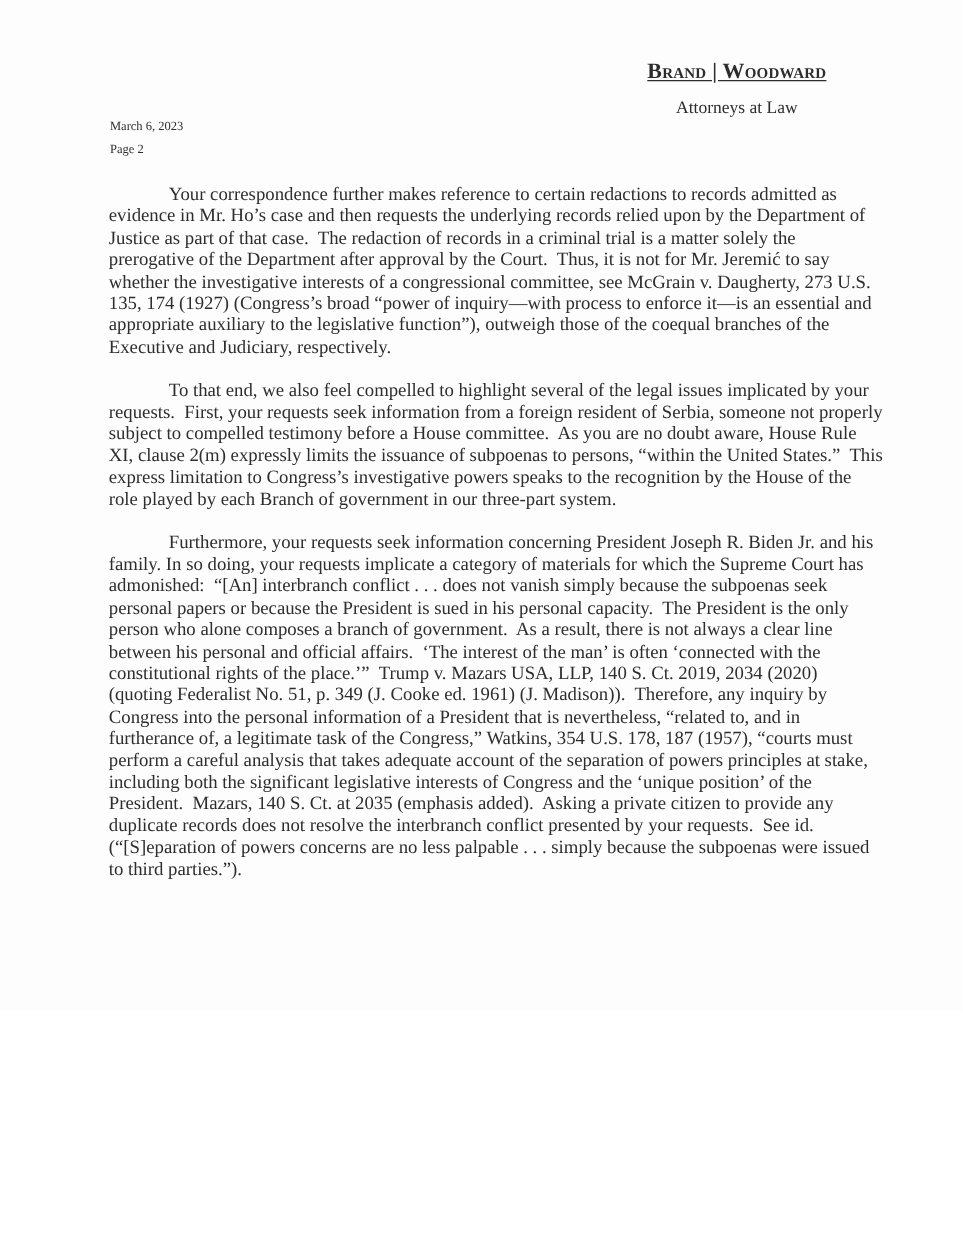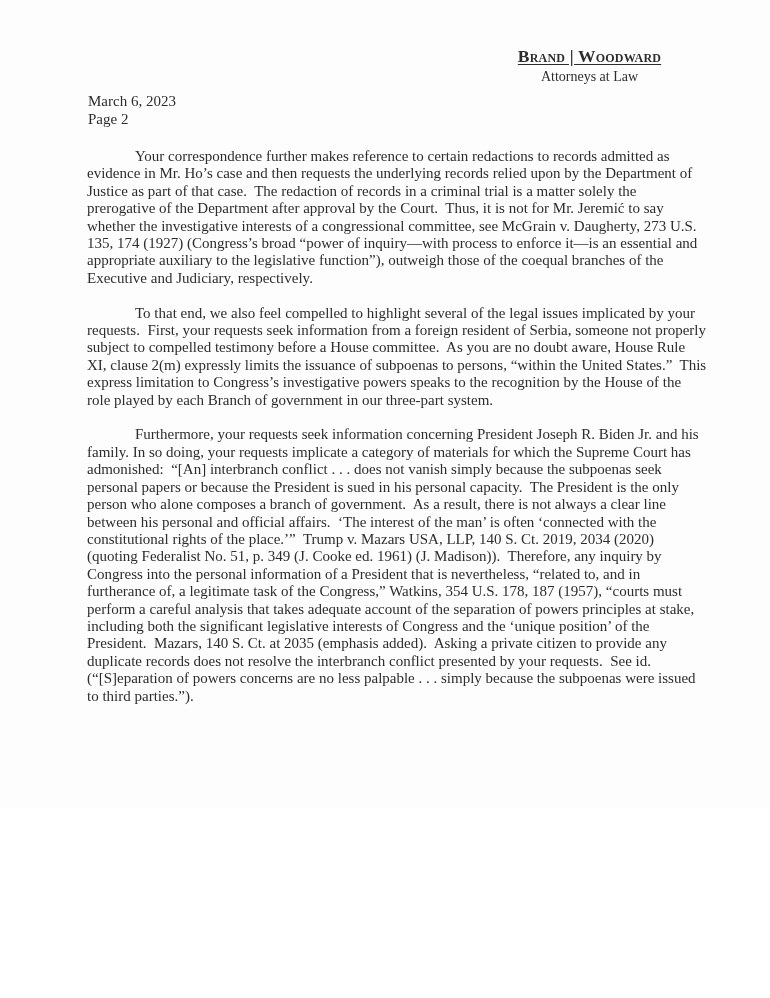"Attorneys at Law" .tagline { margin-top: 2px -> 12px }
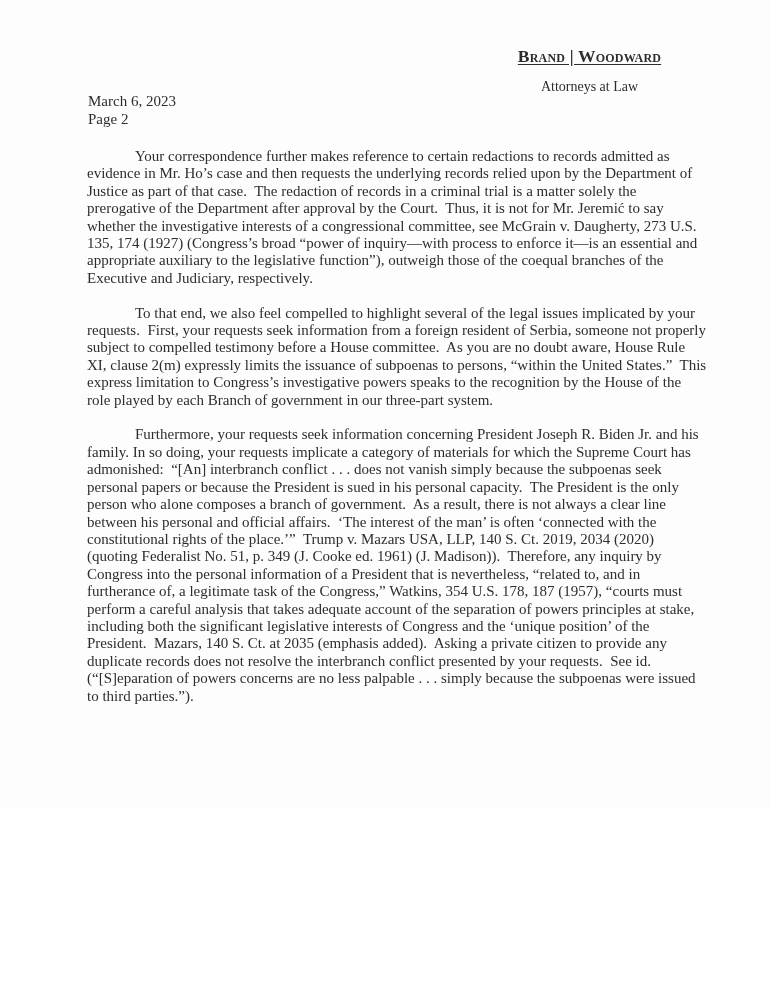"March 6, 2023" .dateline { font-size: 15px -> 10px }
